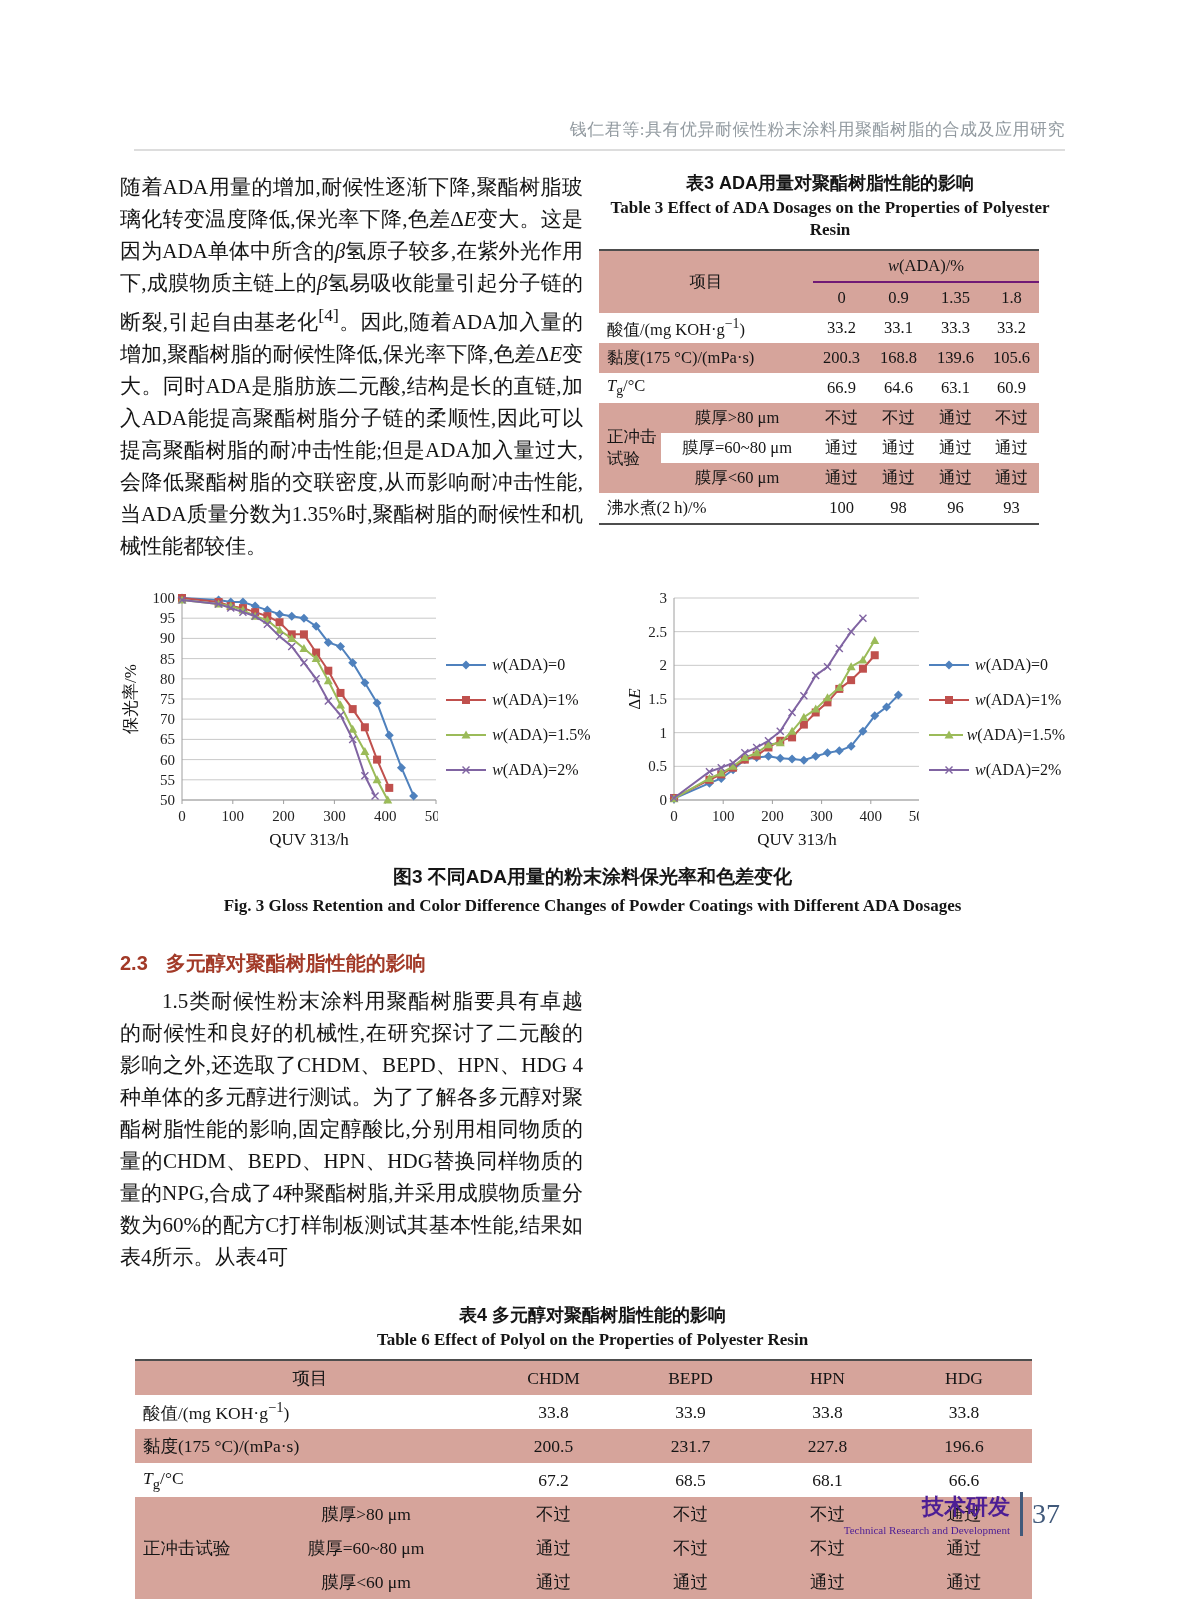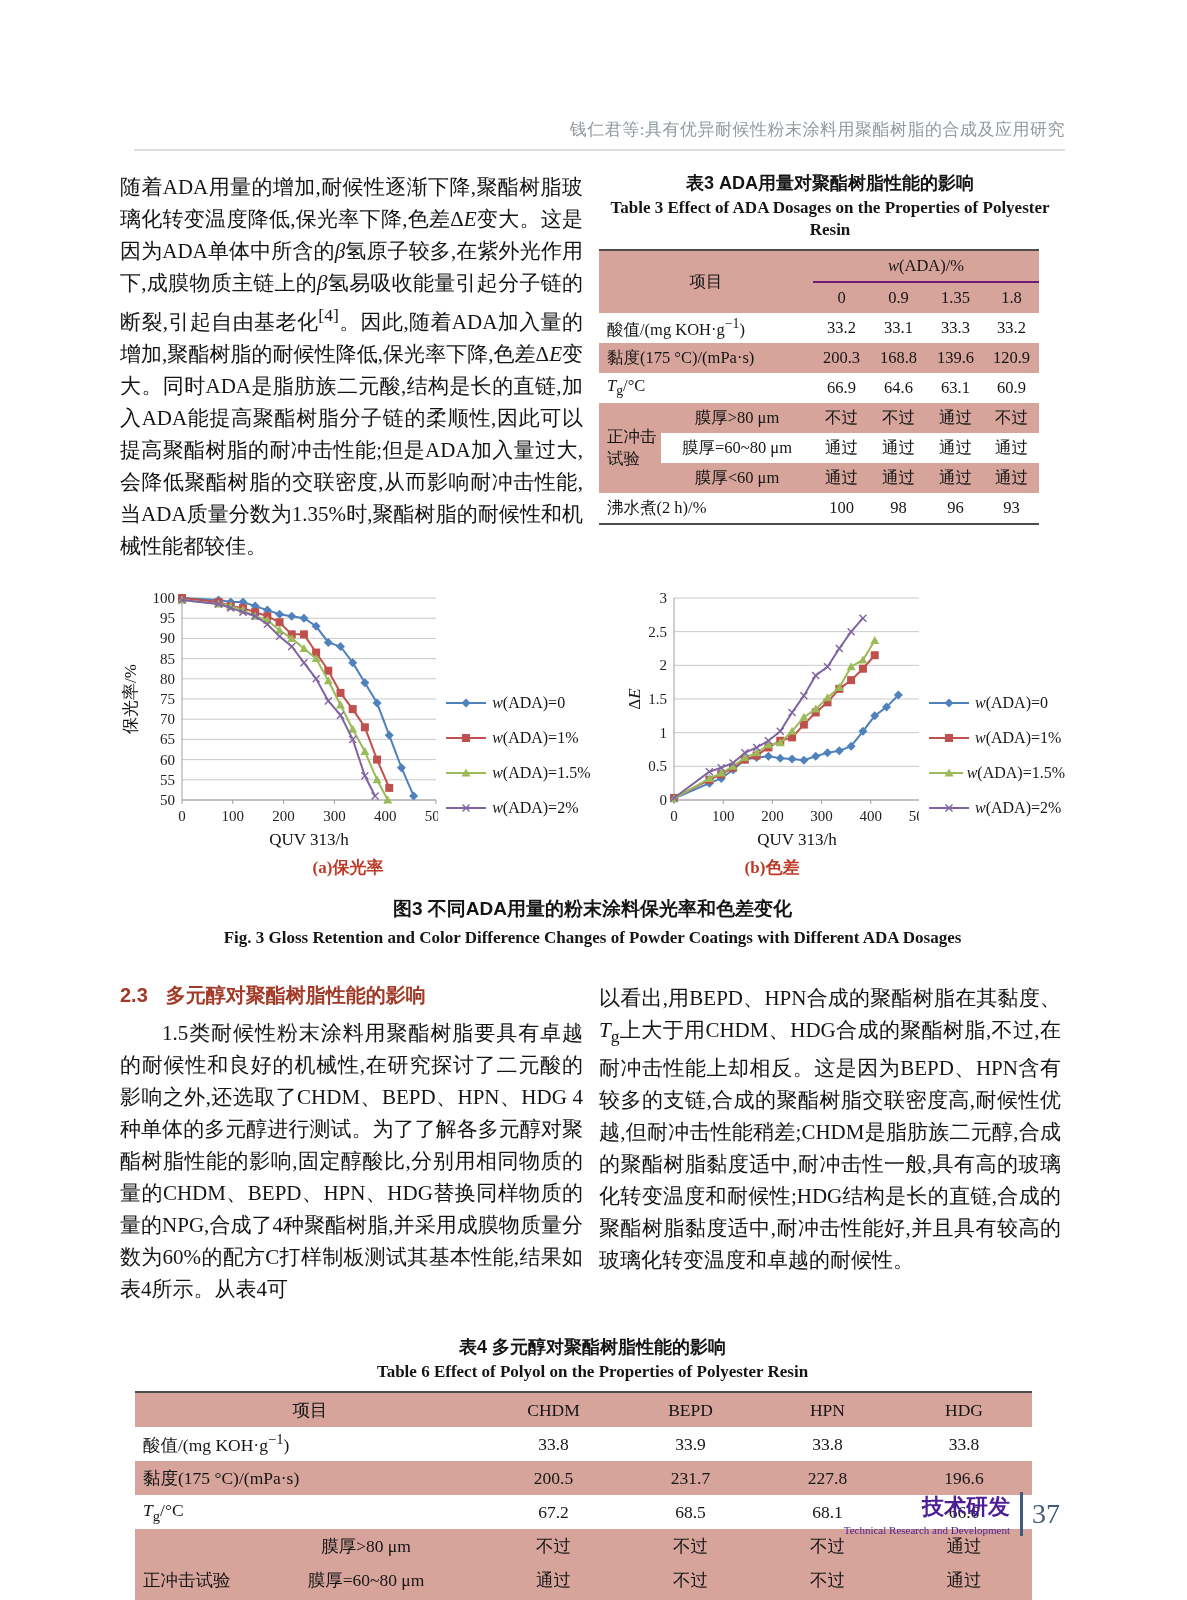"120.9" td { text: 120.9 -> 105.6 }
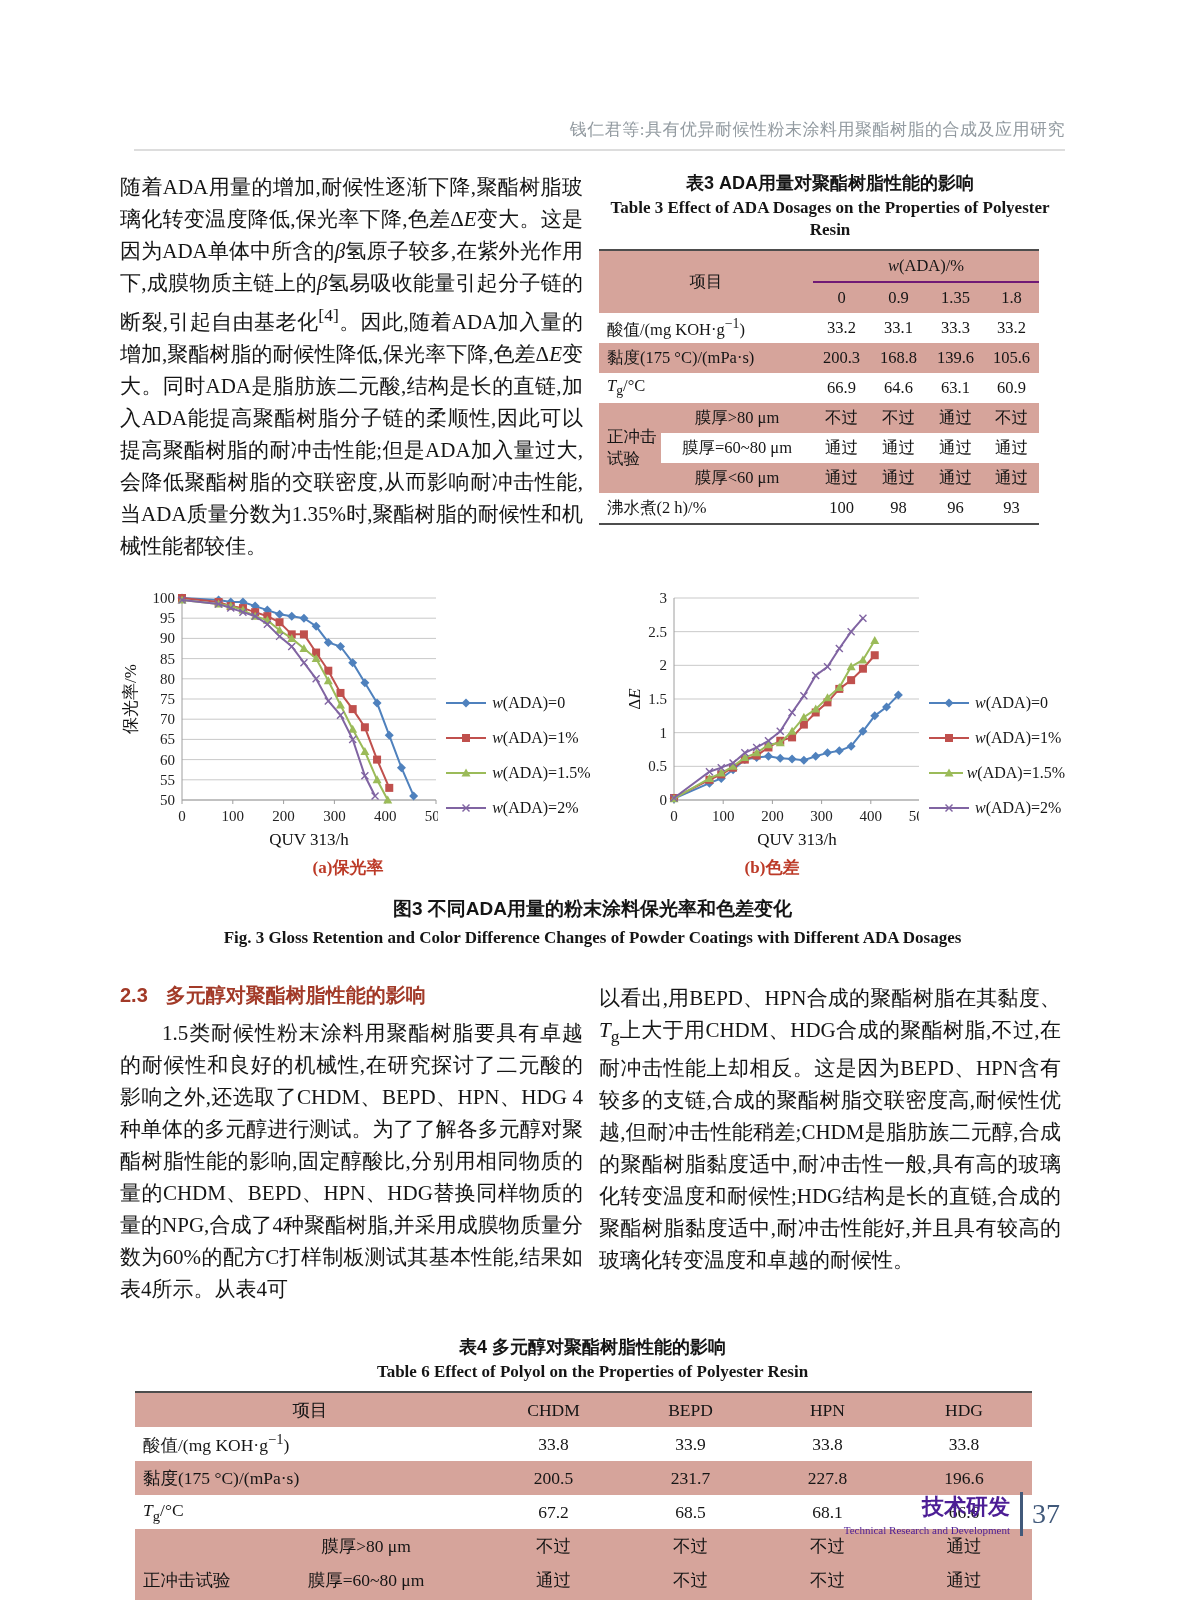"w(ADA)=0" .legend { margin-top: 106px -> 68px }
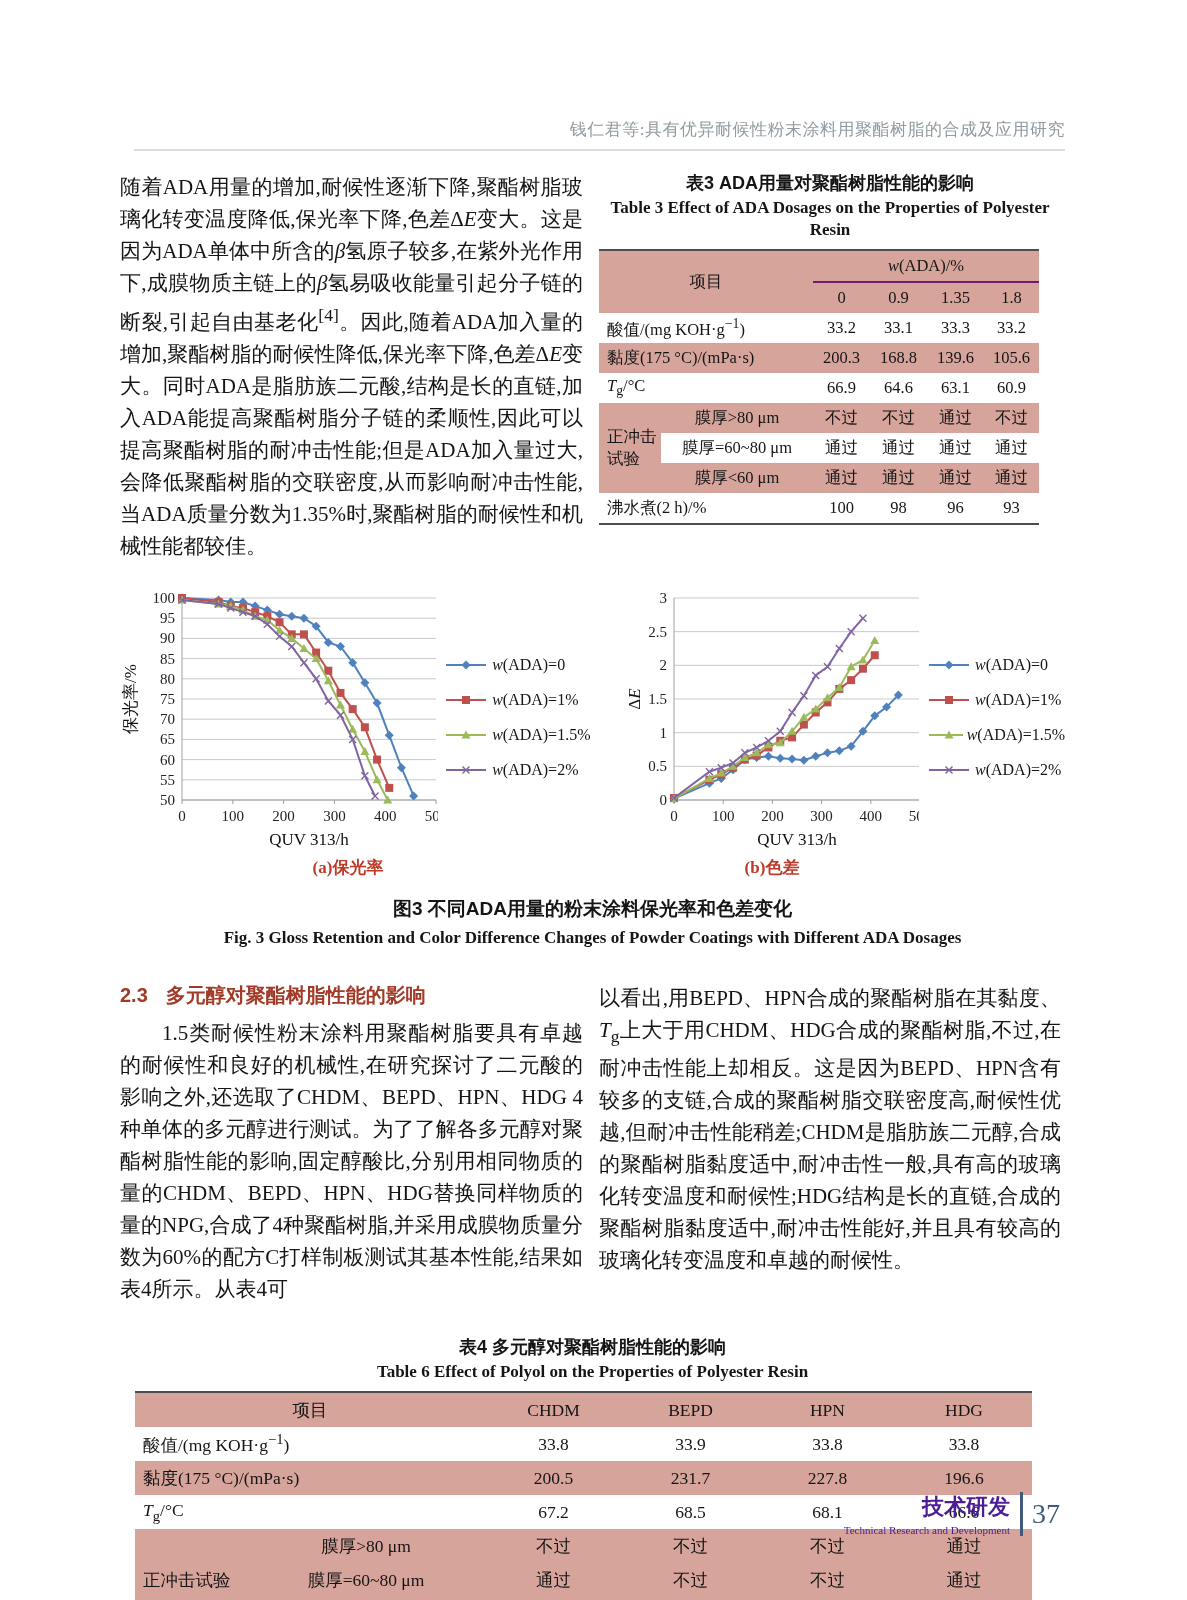"(a)保光率" div.subcaptions { html: <div> <span>(a)保光率</span> <span>(b)色差</span> </div> -> none }
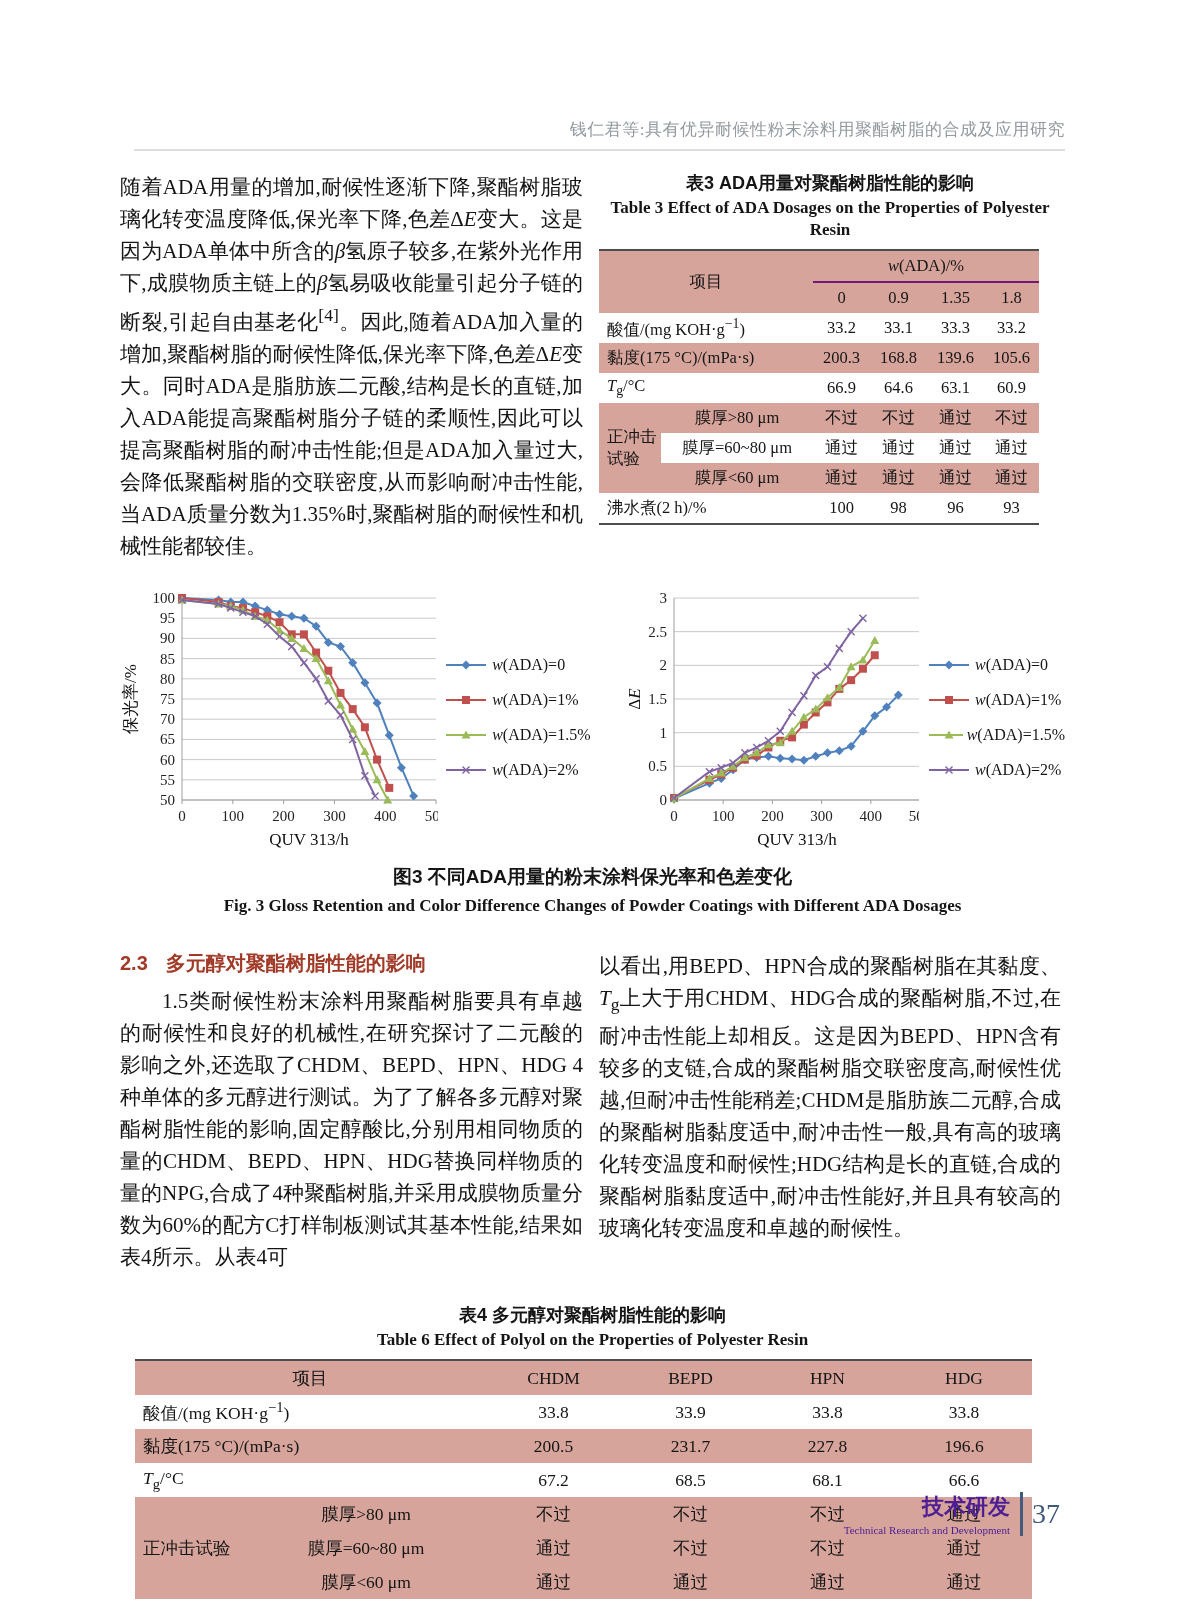"以看出,用BEPD、HPN合成的聚酯树脂在其黏度、Tg上大于用CHDM、HDG合" div.col-right { html: <div> <p>以看出,用BEPD、HPN合成的聚酯树脂在其黏度、<i>T</i><sub>g</sub>上大于用CHDM、HDG合成的聚酯树脂,不过,在耐冲击性能上却相反。这是因为BEPD、HPN含有较多的支链,合成的聚酯树脂交联密度高,耐候性优越,但耐冲击性能稍差;CHDM是脂肪族二元醇,合成的聚酯树脂黏度适中,耐冲击性一般,具有高的玻璃化转变温度和耐候性;HDG结构是长的直链,合成的聚酯树脂黏度适中,耐冲击性能好,并且具有较高的玻璃化转变温度和卓越的耐候性。</p> </div> -> none }
